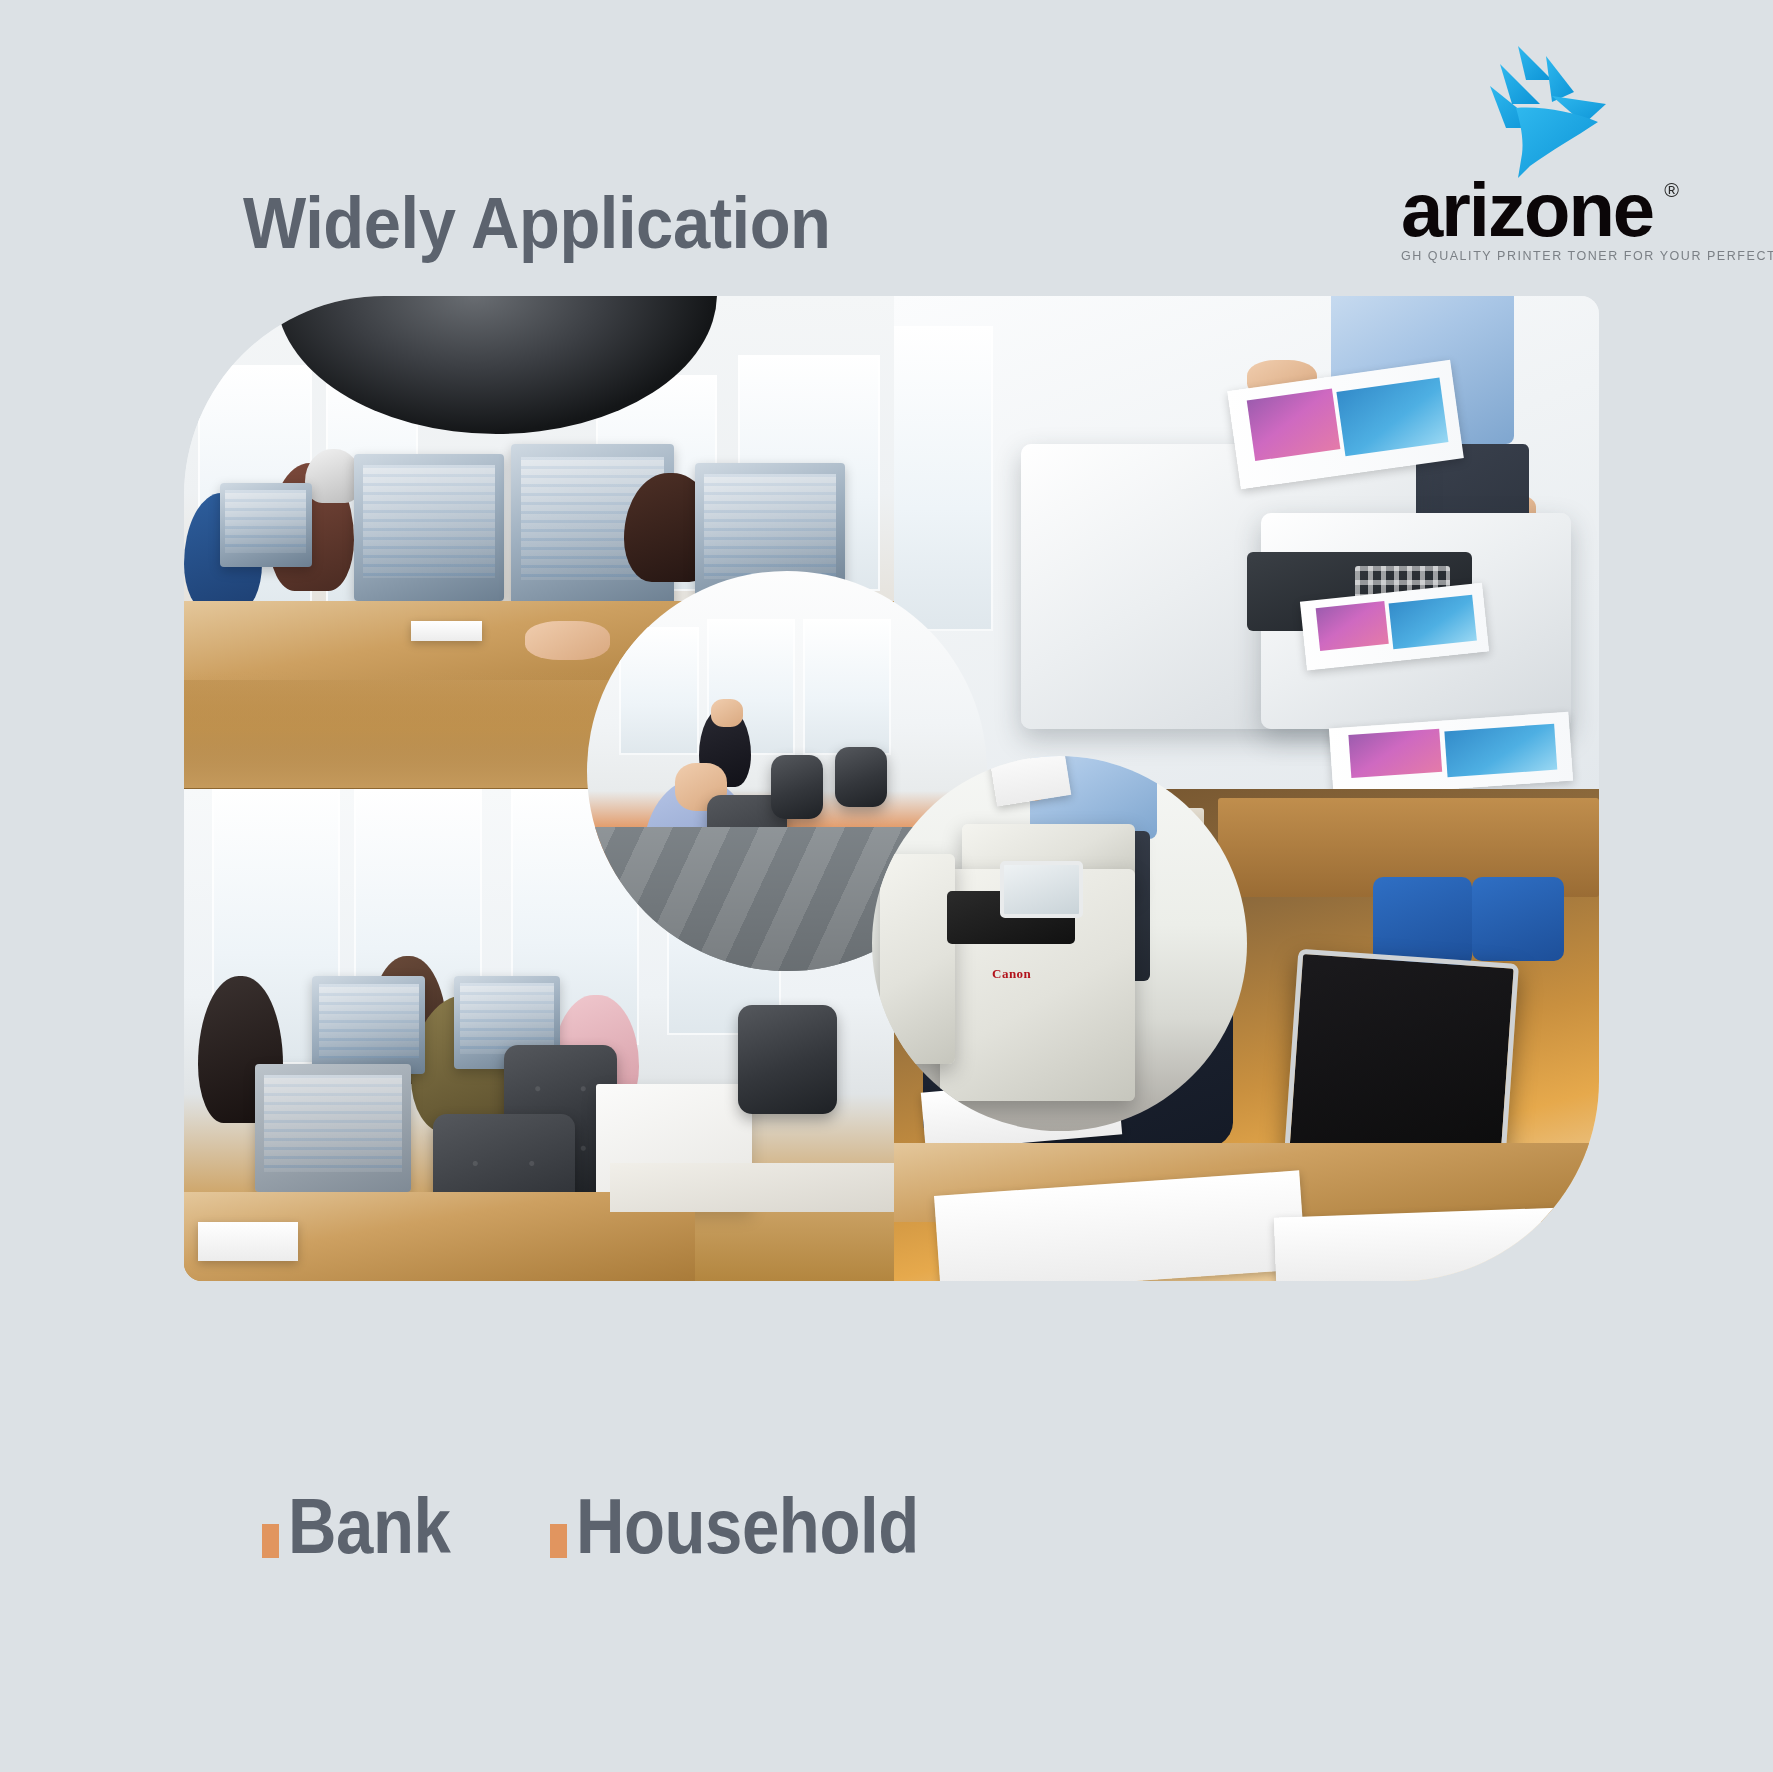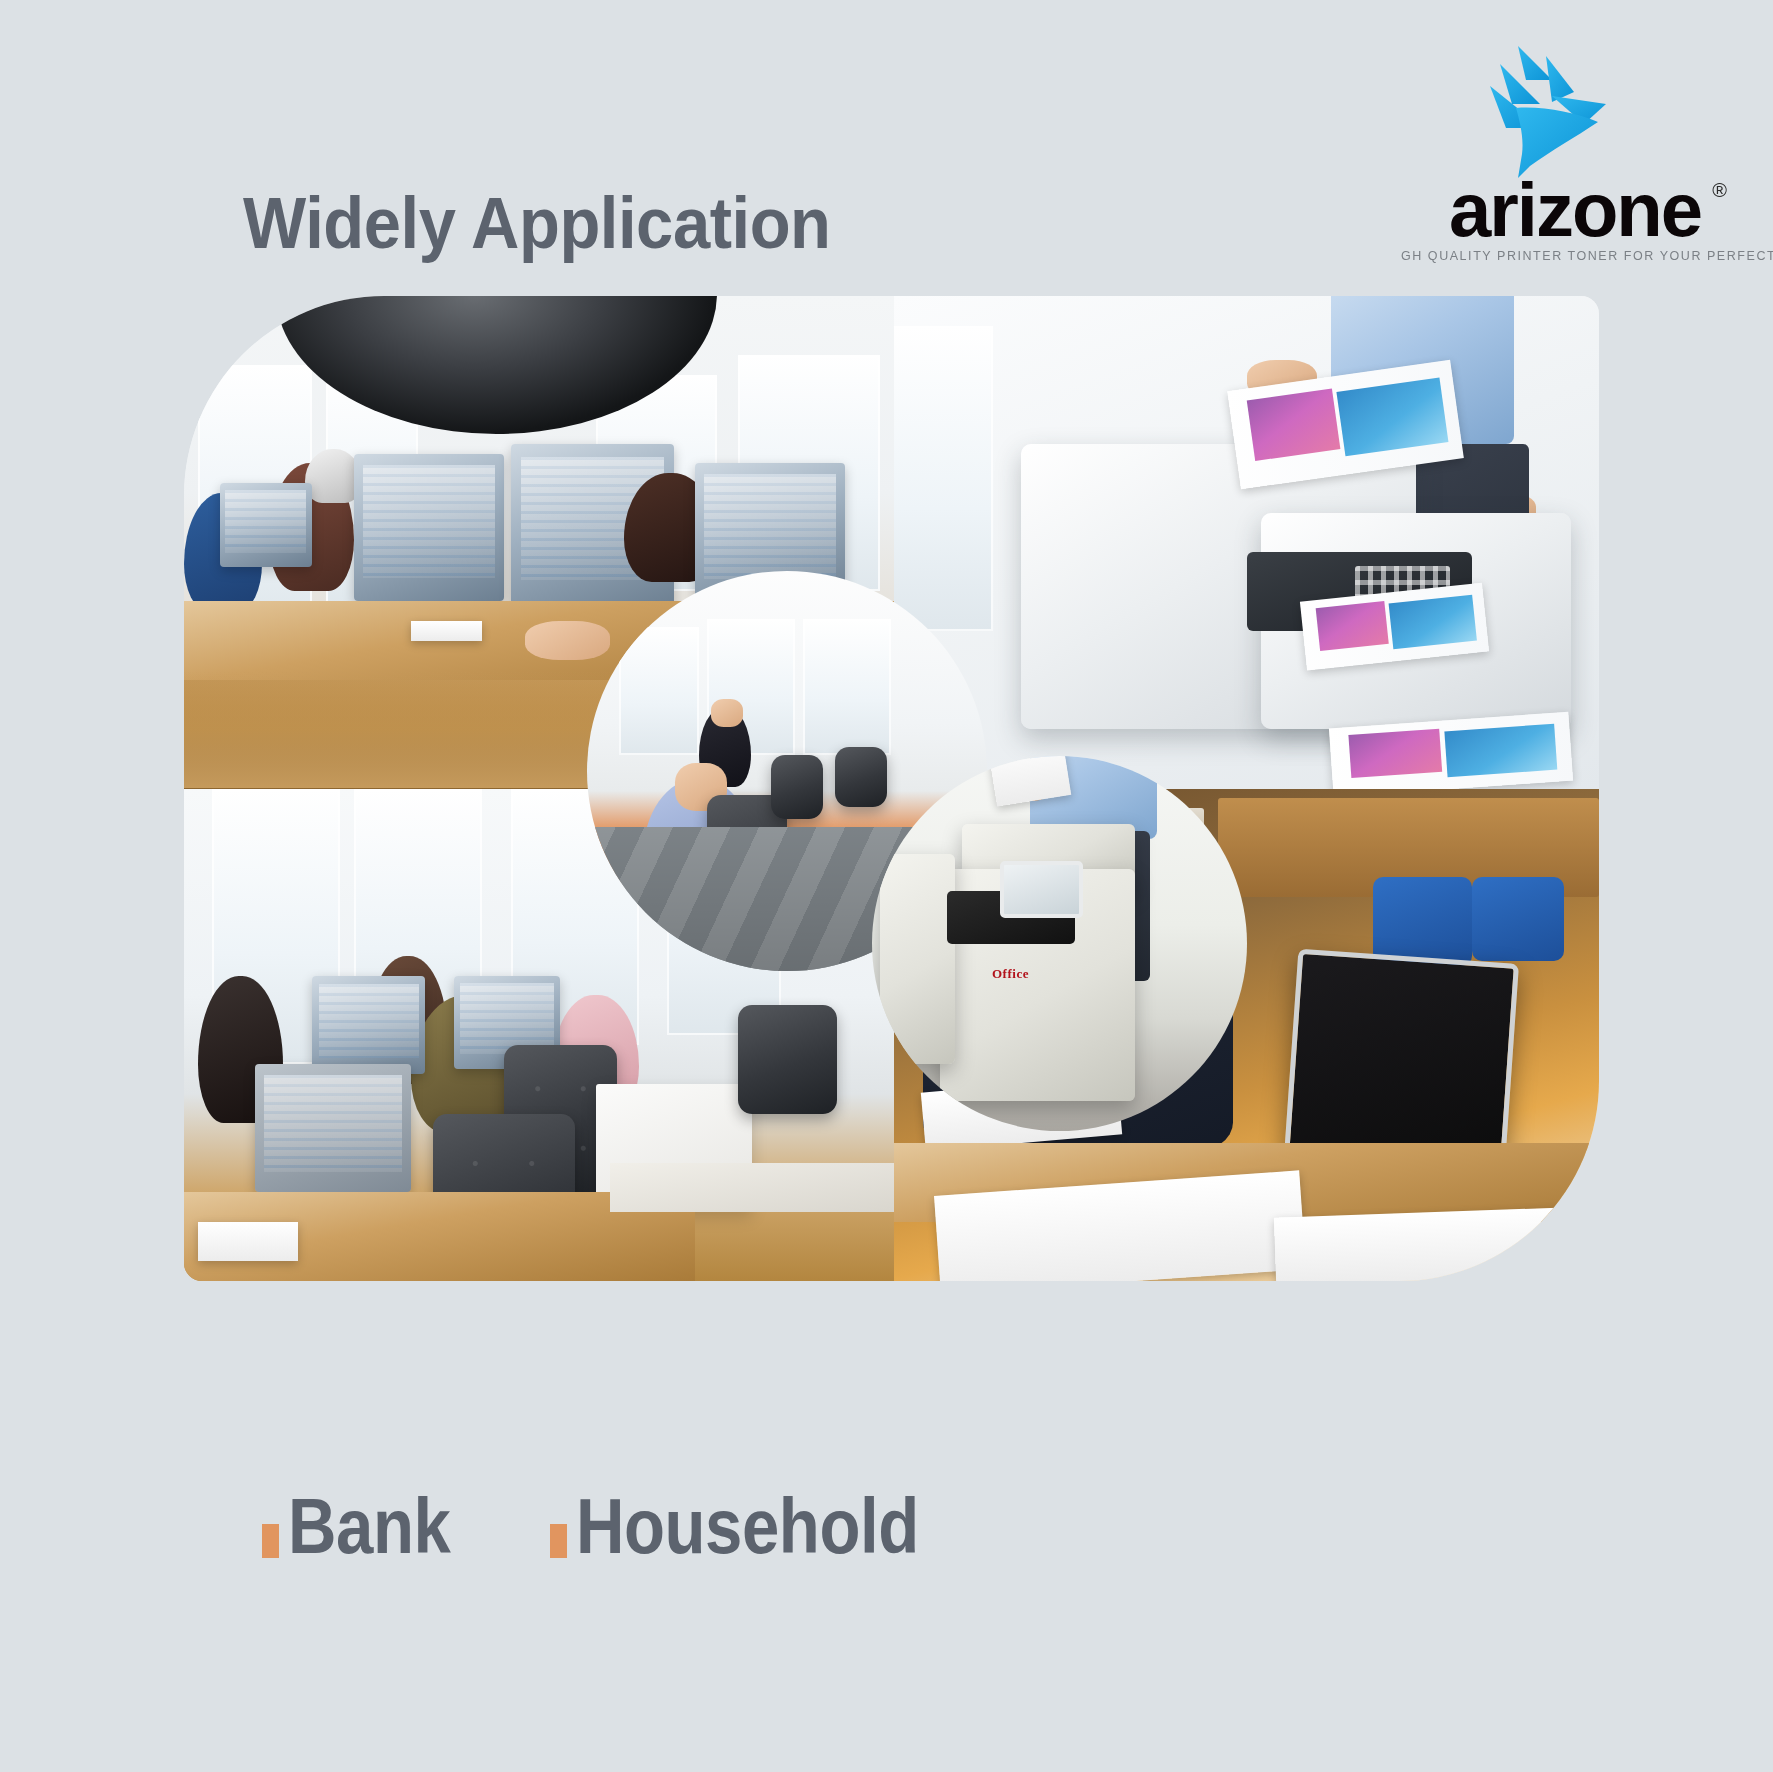"arizone" .brand { text-align: right -> left }
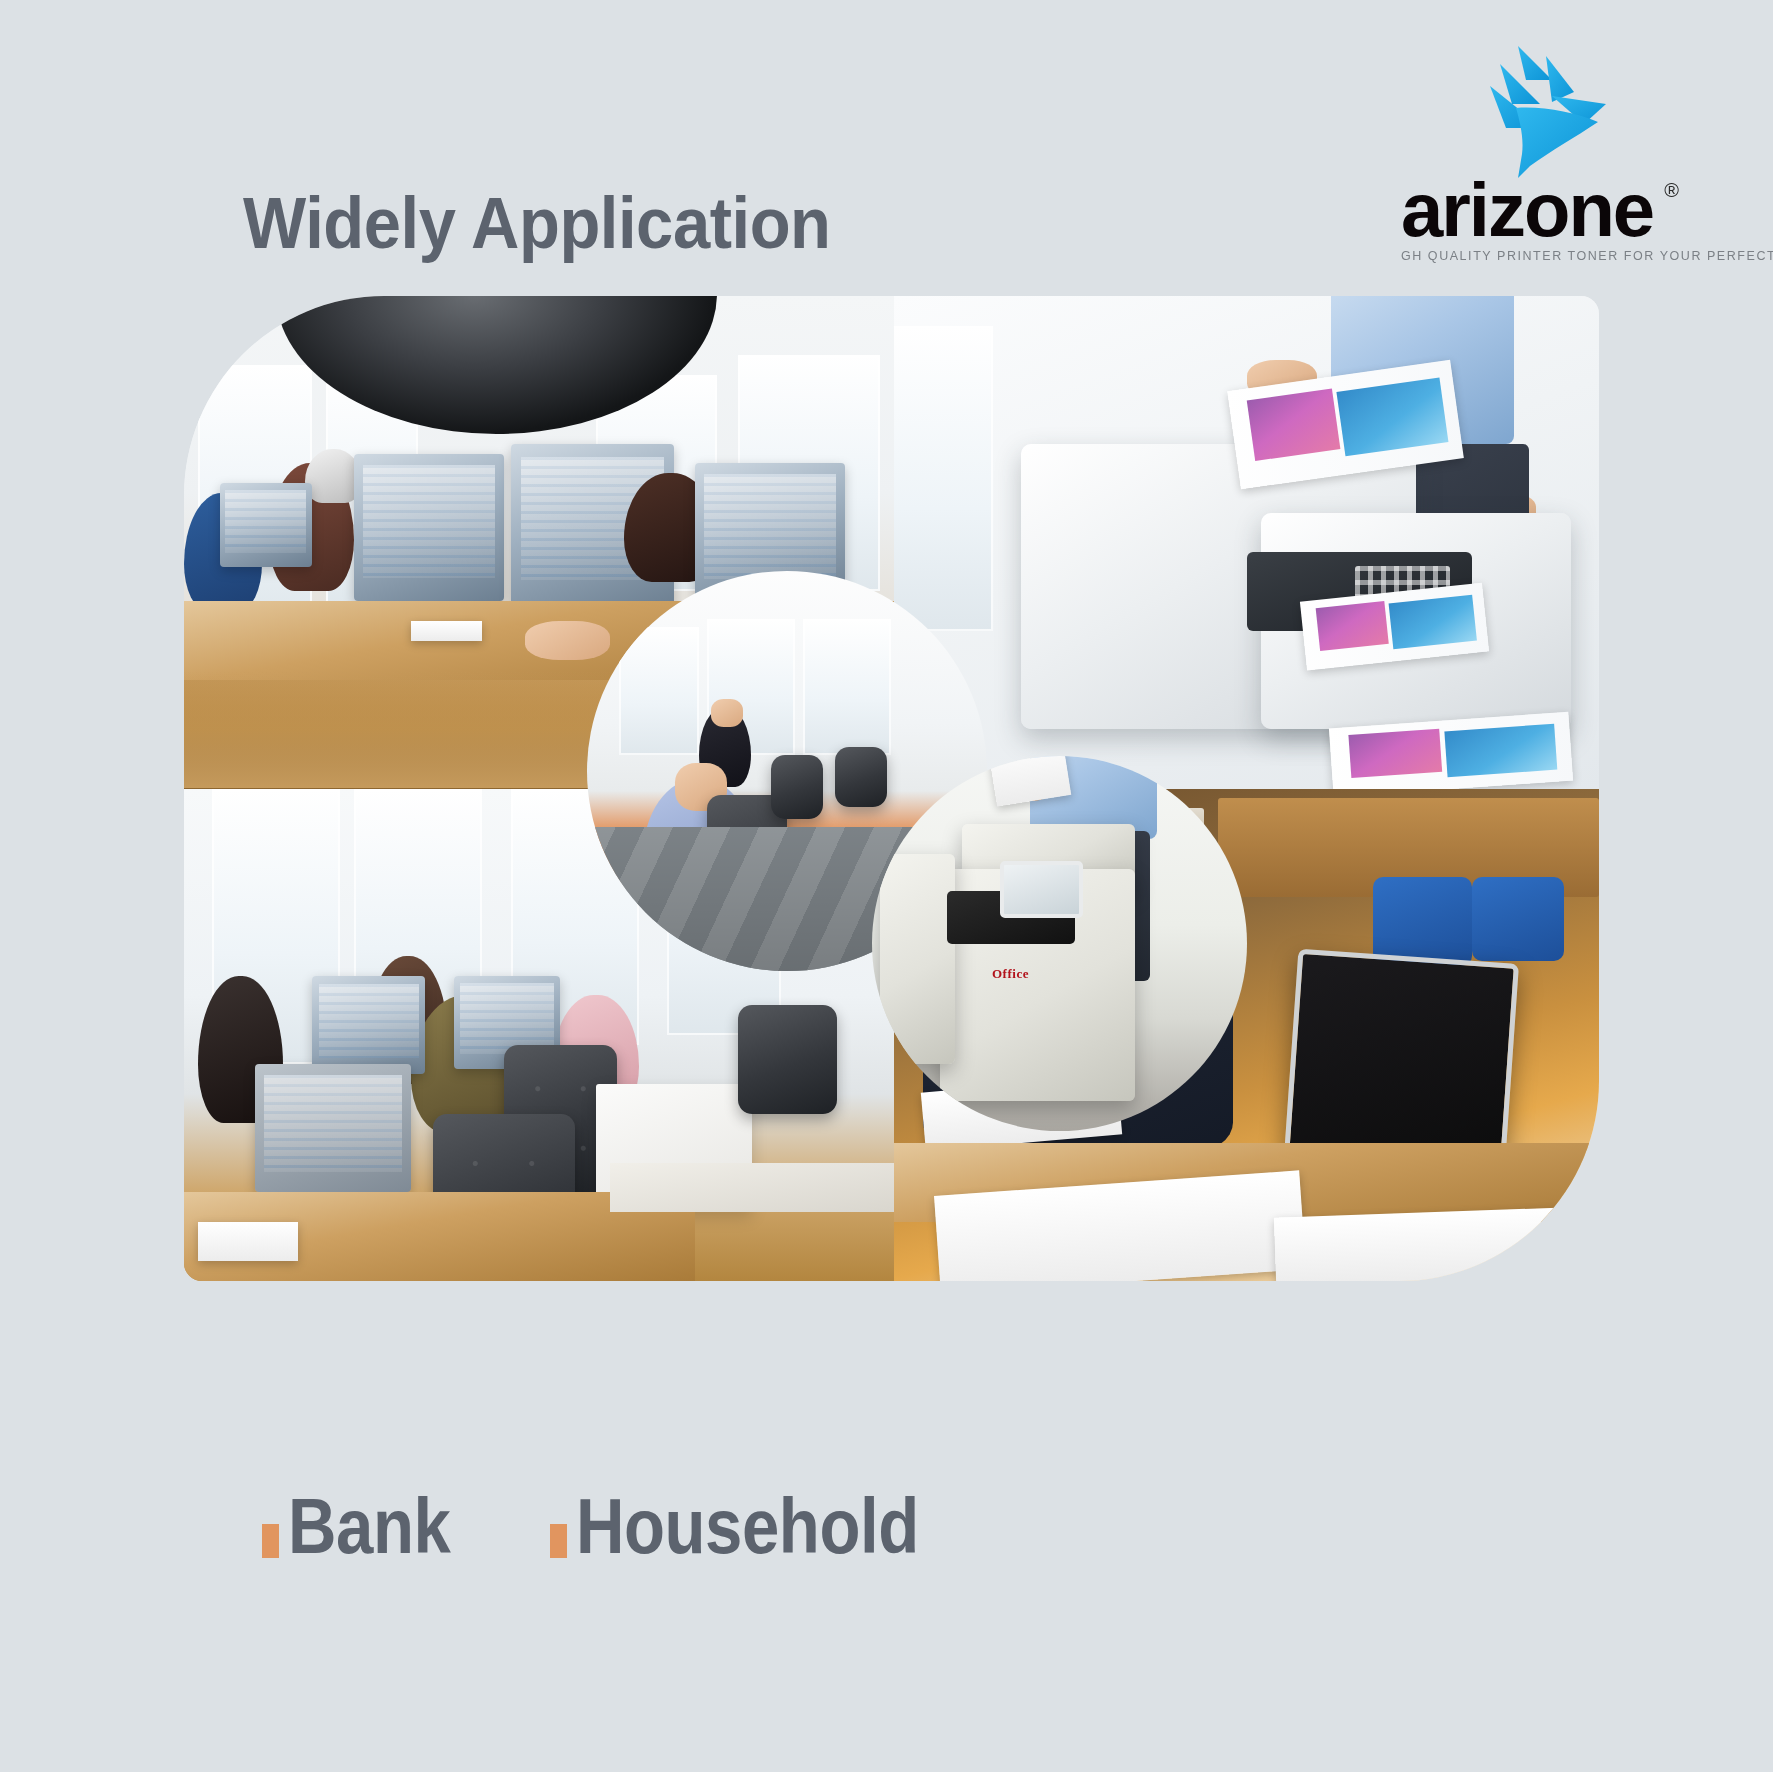"Office" div.canon-mark { text: Office -> Canon }
